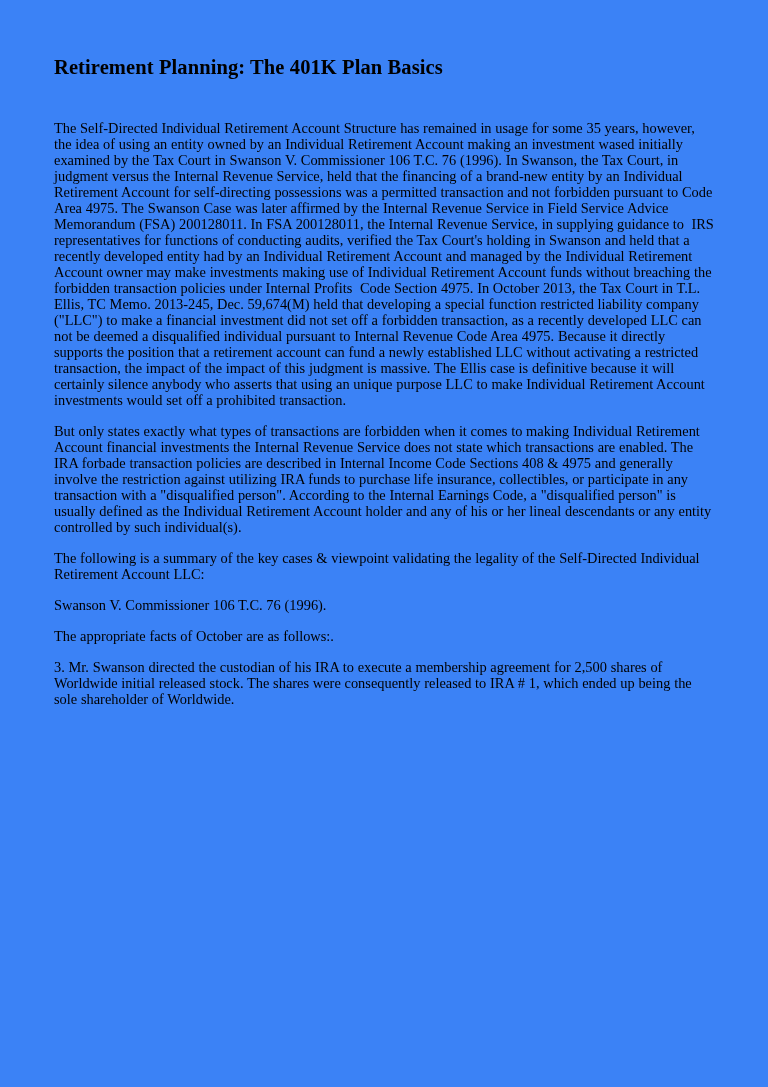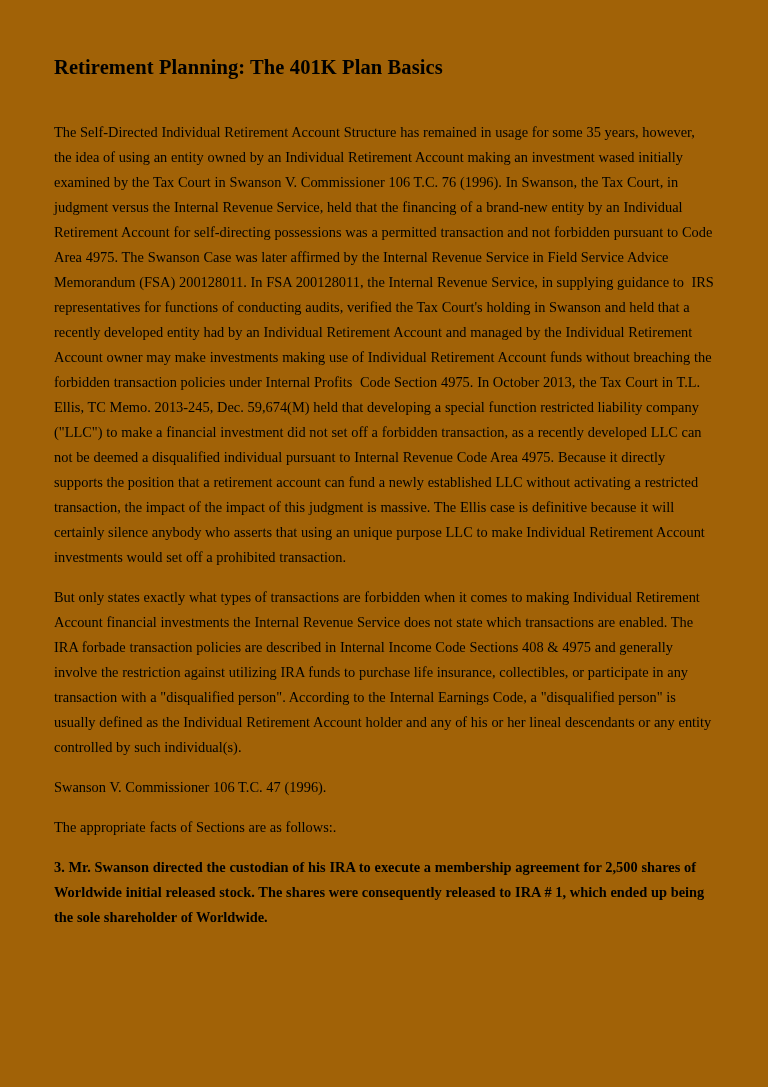"Retirement Planning: The 401K Plan" .page { background: #a16207 -> #3b82f6 }
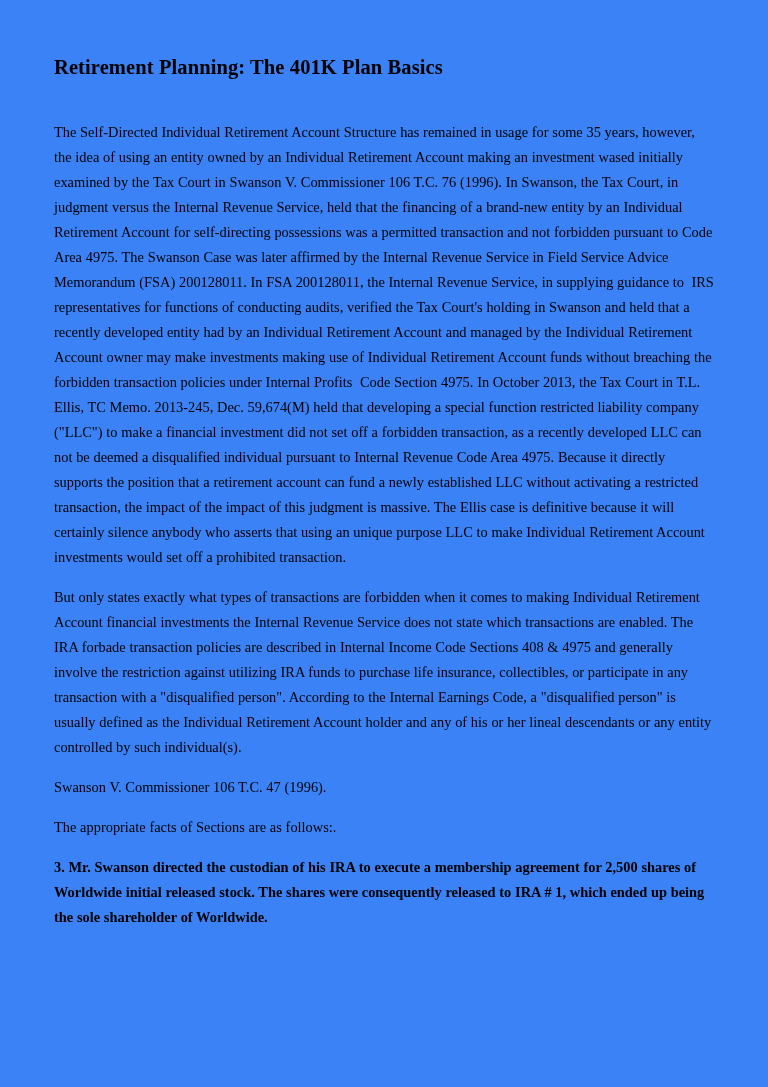"The Self-Directed Individual Retirement" p.para { line-height: 25px -> 16px }
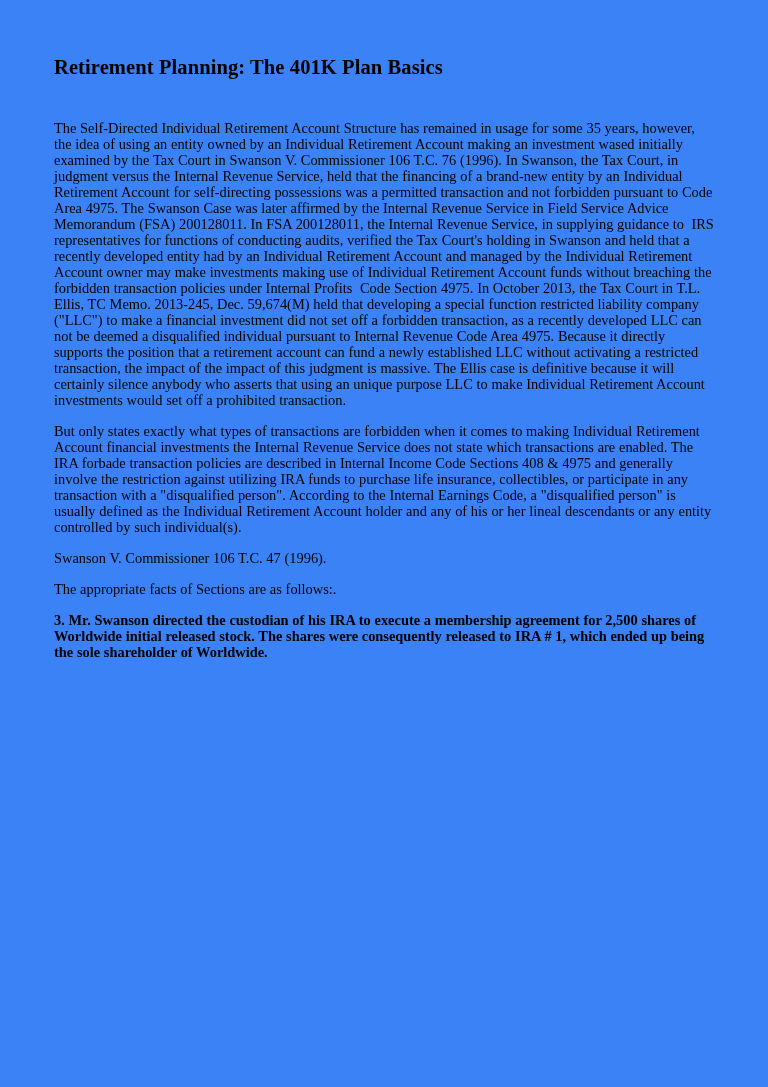"The following is a summary" p.para { html: none -> <p>The following is a summary of the key cases &amp; viewpoint validating the legality of the Self-Directed Individual Retirement Account LLC:</p> }
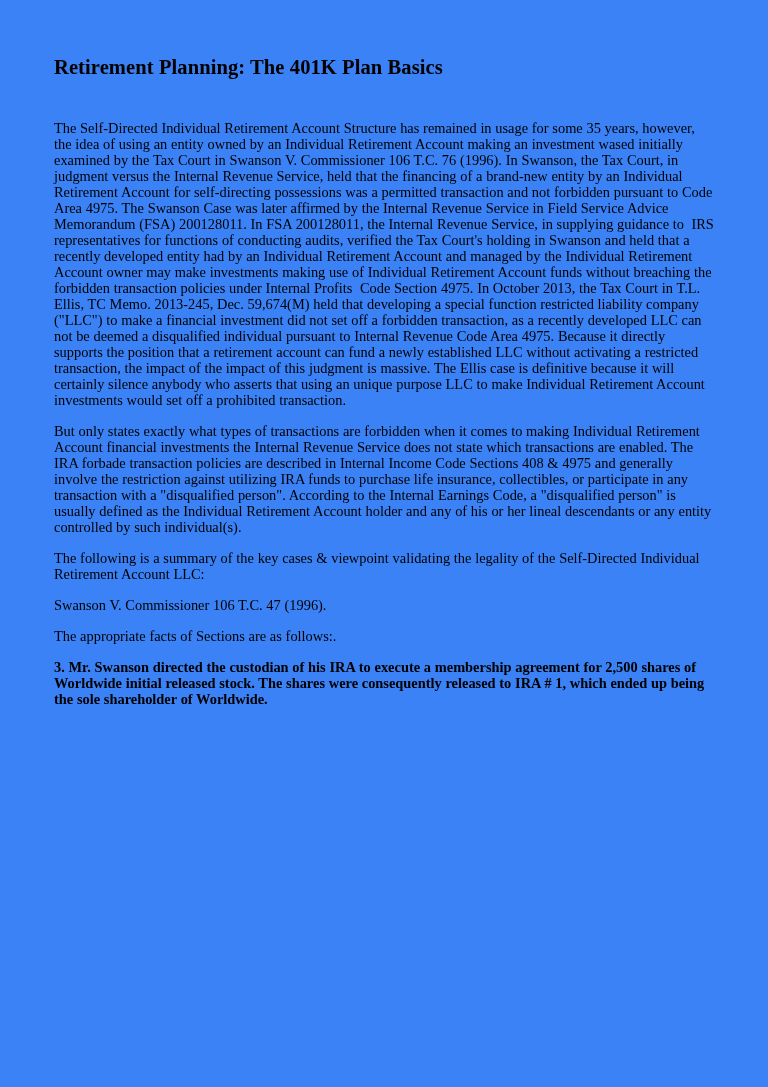"Swanson V. Commissioner 106 T.C." p.para { text: 47 -> 76 }
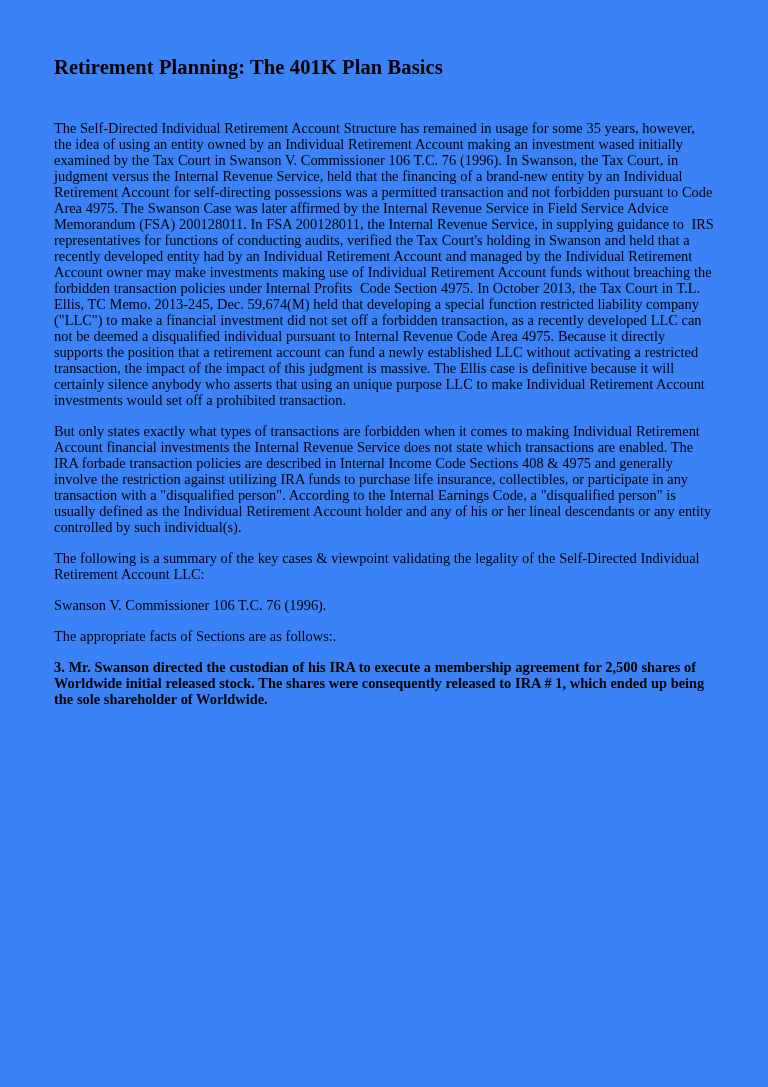"The appropriate facts of Sections" p.para { text: Sections -> October }
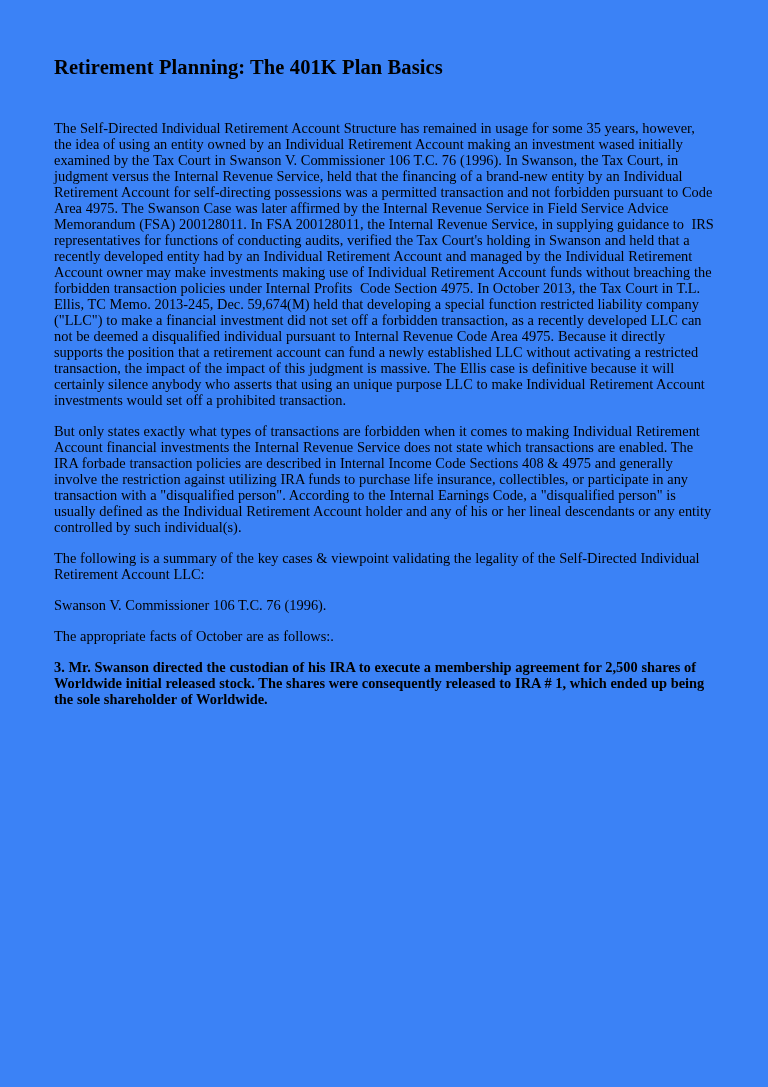"3. Mr. Swanson directed the" p.para:last-child { font-weight: bold -> none }
